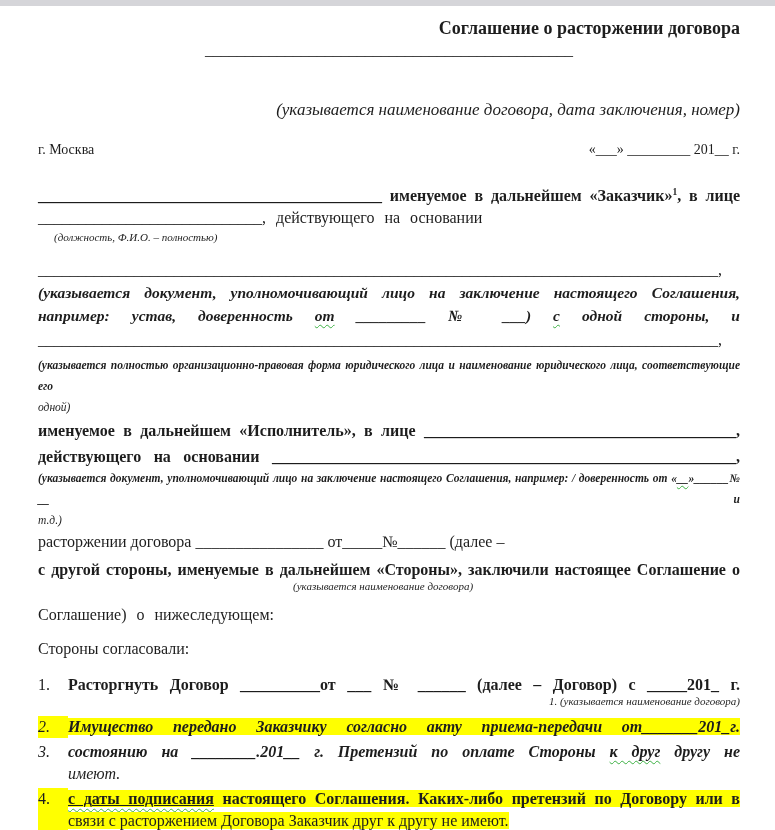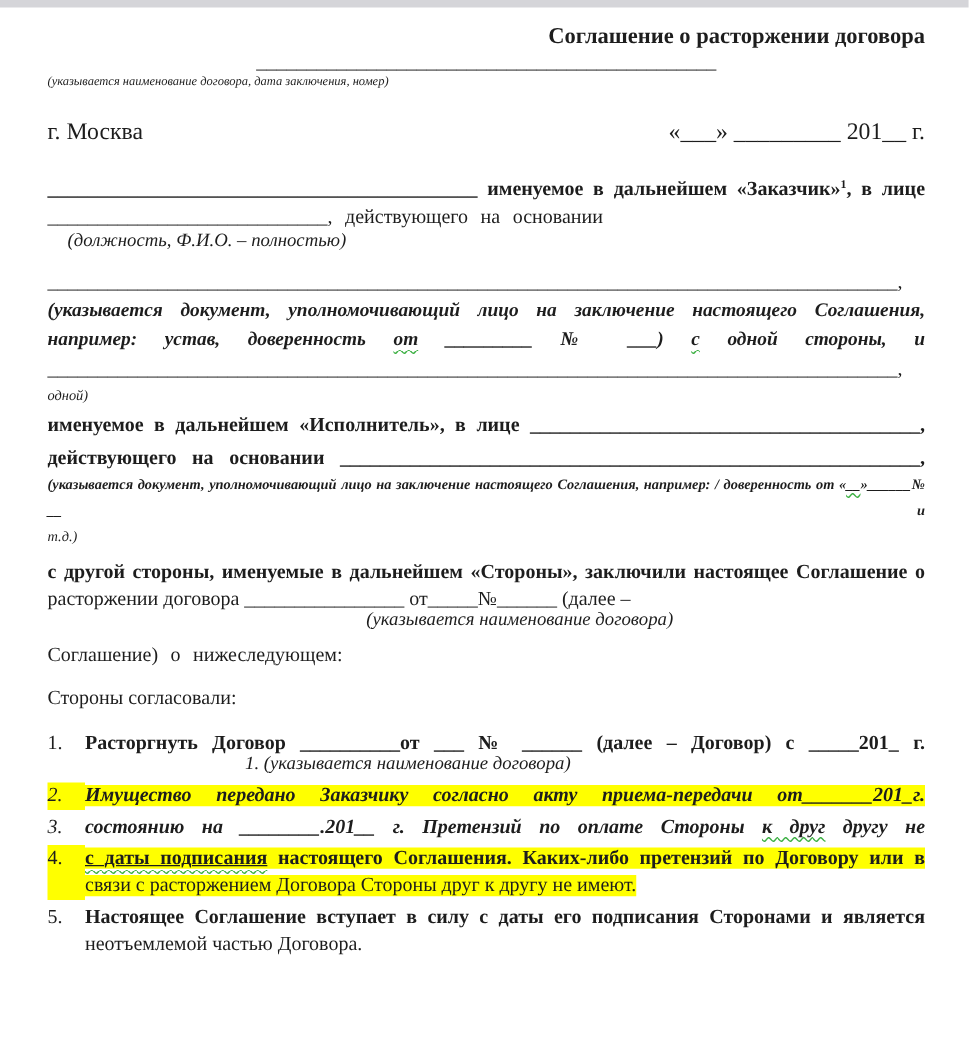"(указывается наименование договора, дата" .title-cap { font-size: 10px -> 17px; margin-top: none -> 44px; text-align: left -> right }
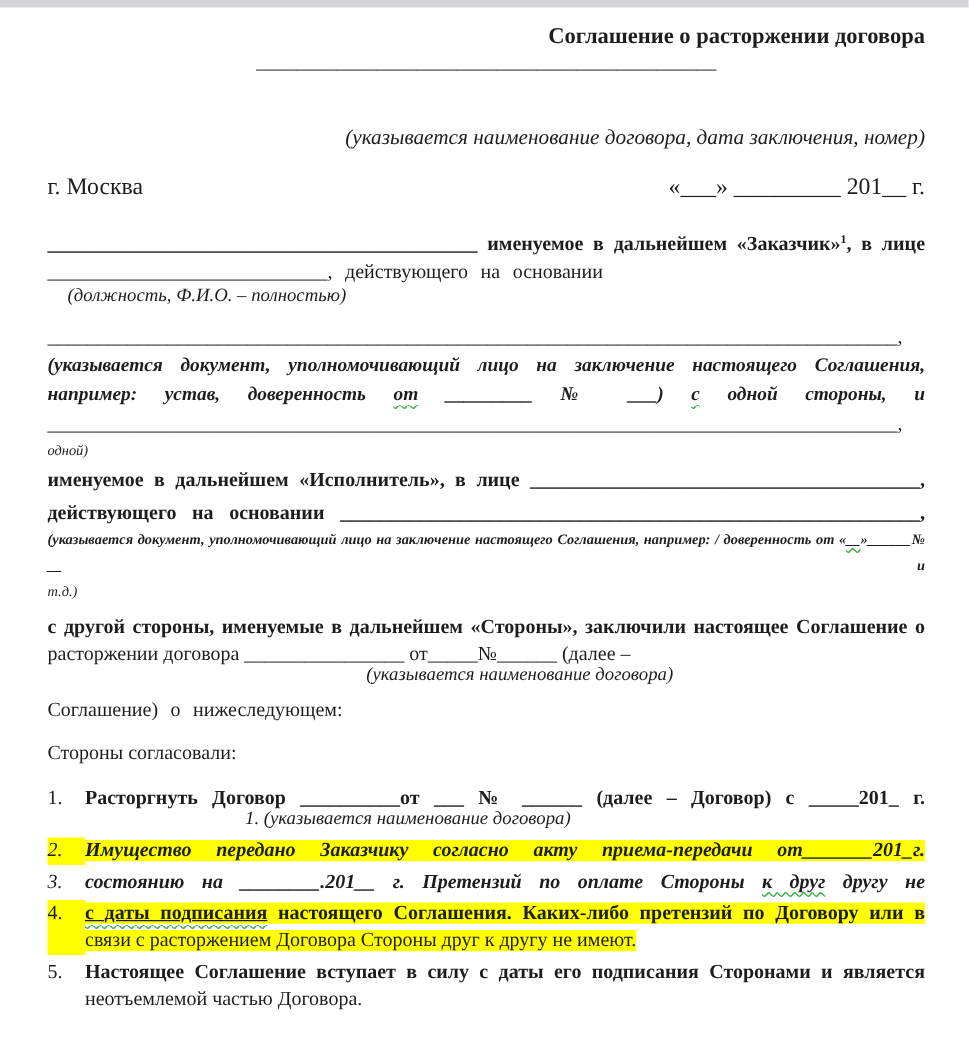"г. Москва" .row { font-size: 19px -> 14px }
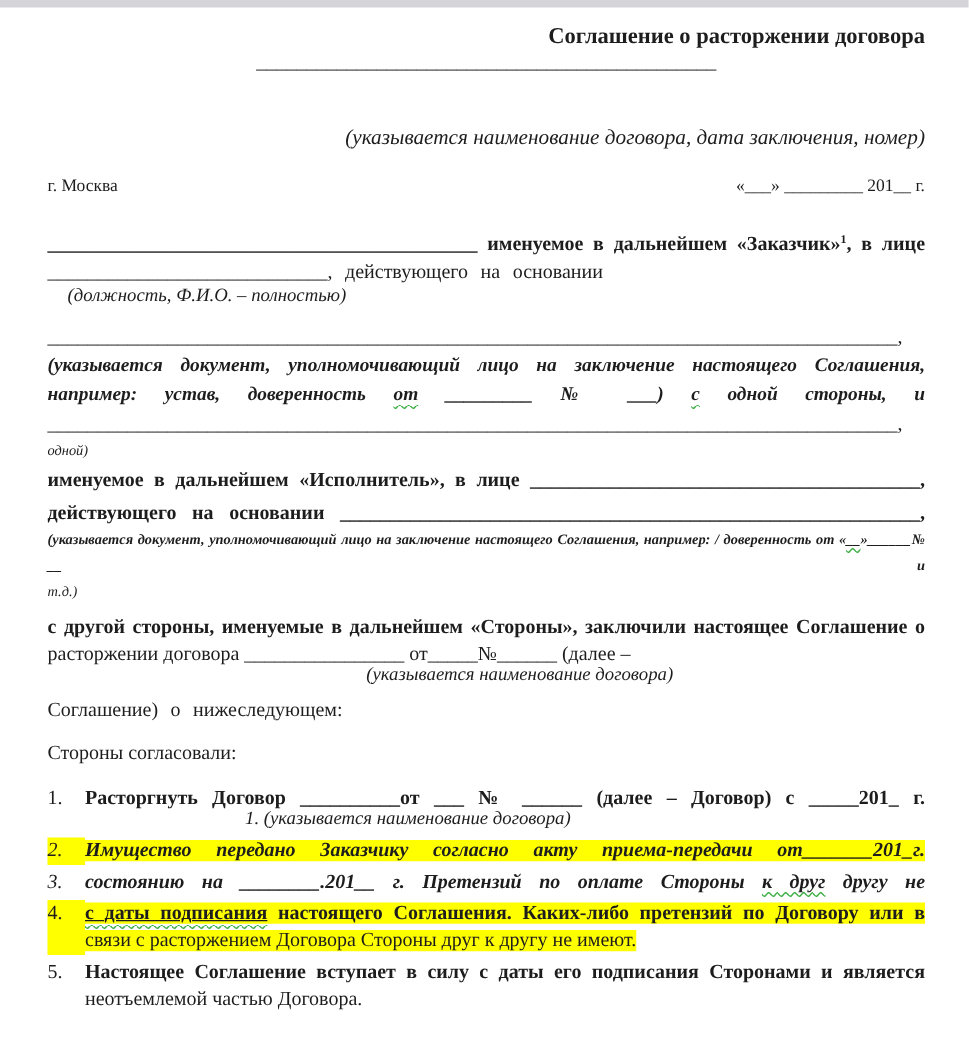"(должность, Ф.И.О. – полностью)" .cap { font-size: 15px -> 11px }
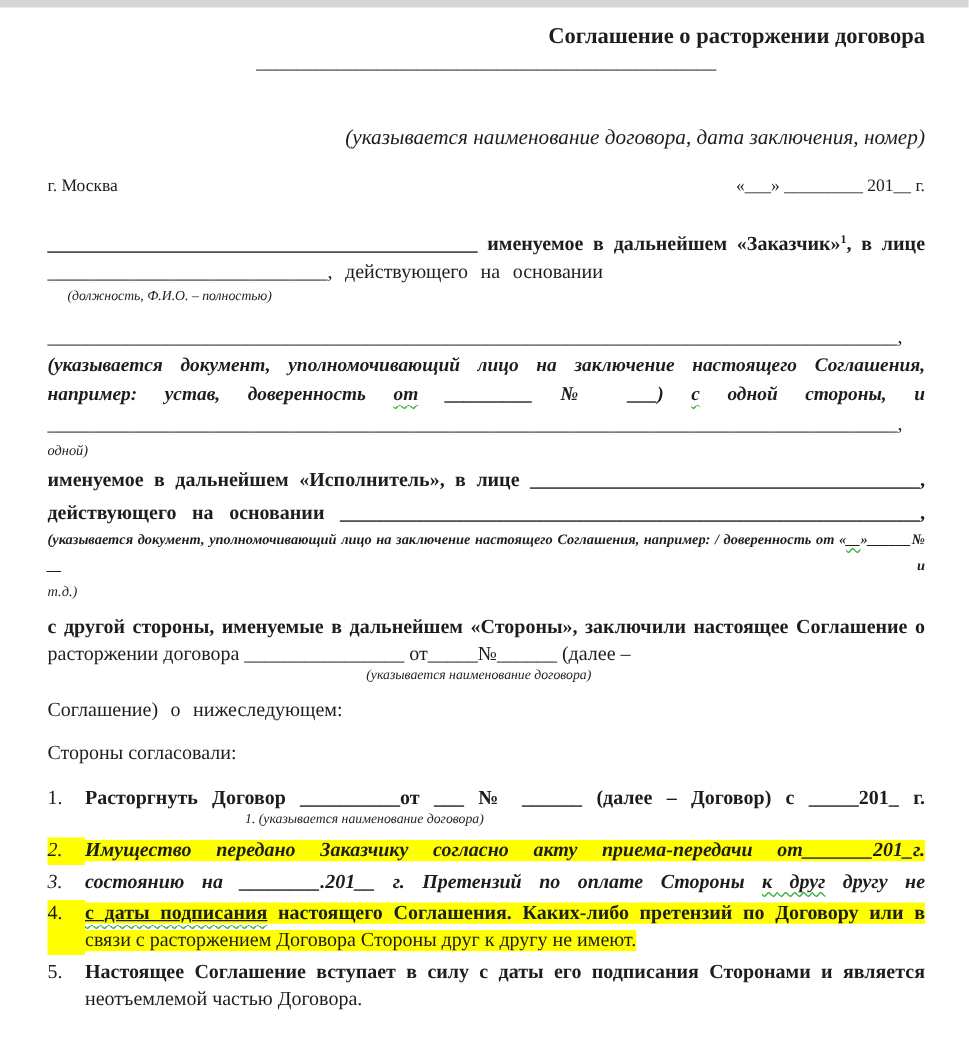"(указывается полностью" div.cap-wide { html: none -> <div>(указывается полностью организационно-правовая форма юридического лица и наименование юридического лица, соответствующие его</div> }
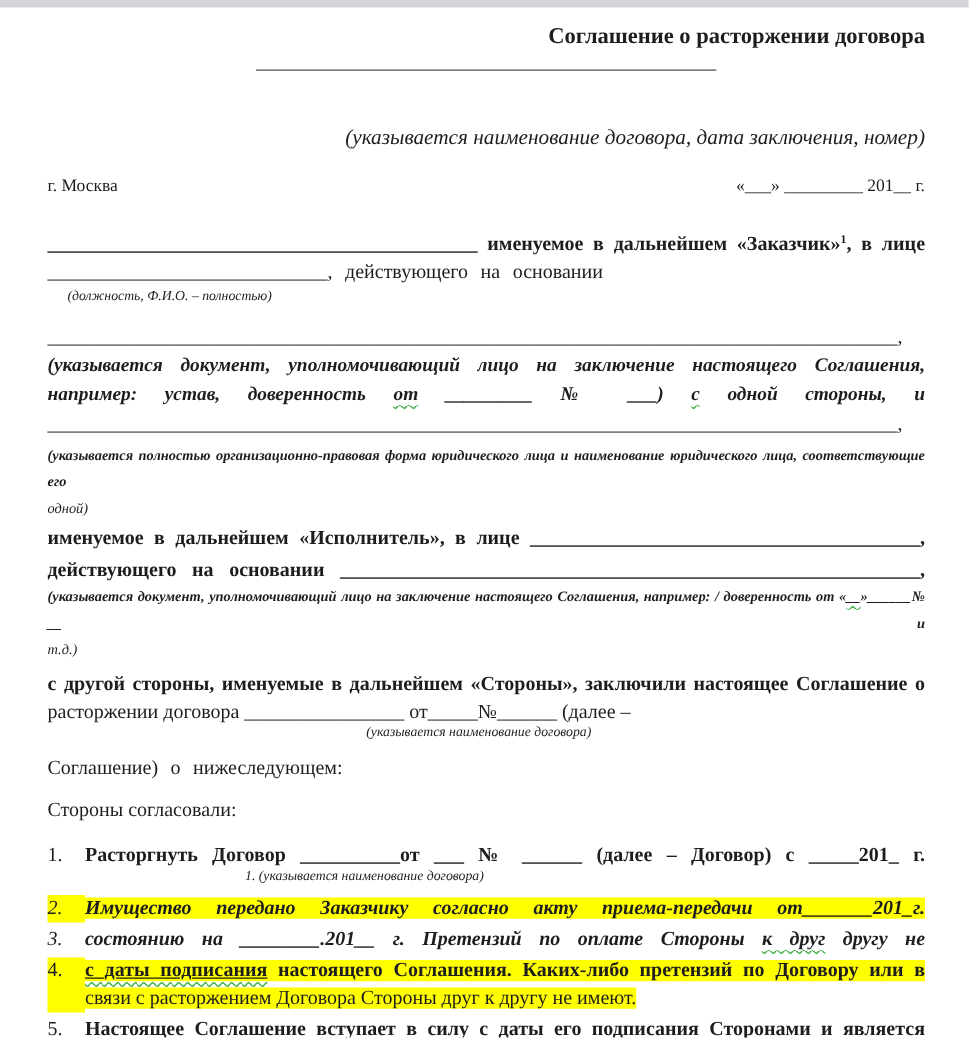"с другой стороны, именуемые в" div.line { order: before "расторжении договора ________________" -> after "расторжении договора ________________" }
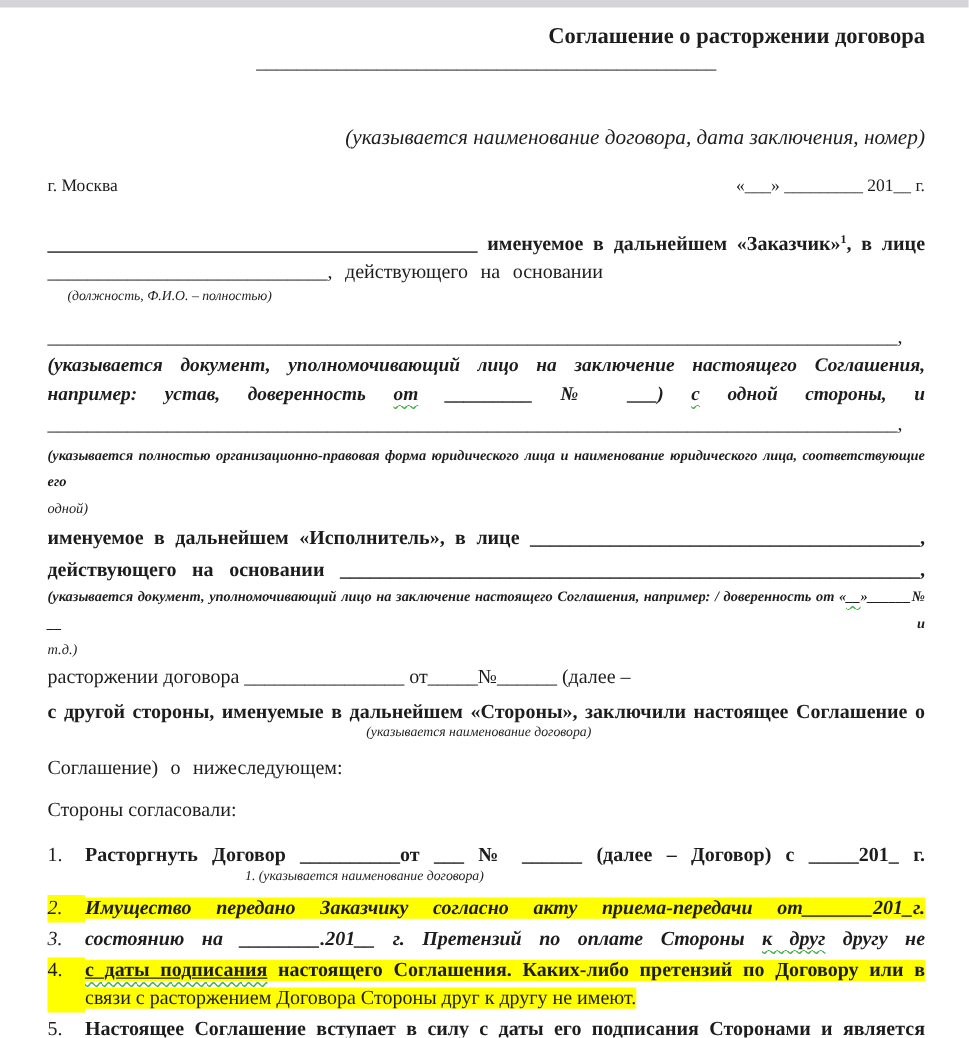"1. (указывается наименование договора)" .i1cap { text-align: none -> right }
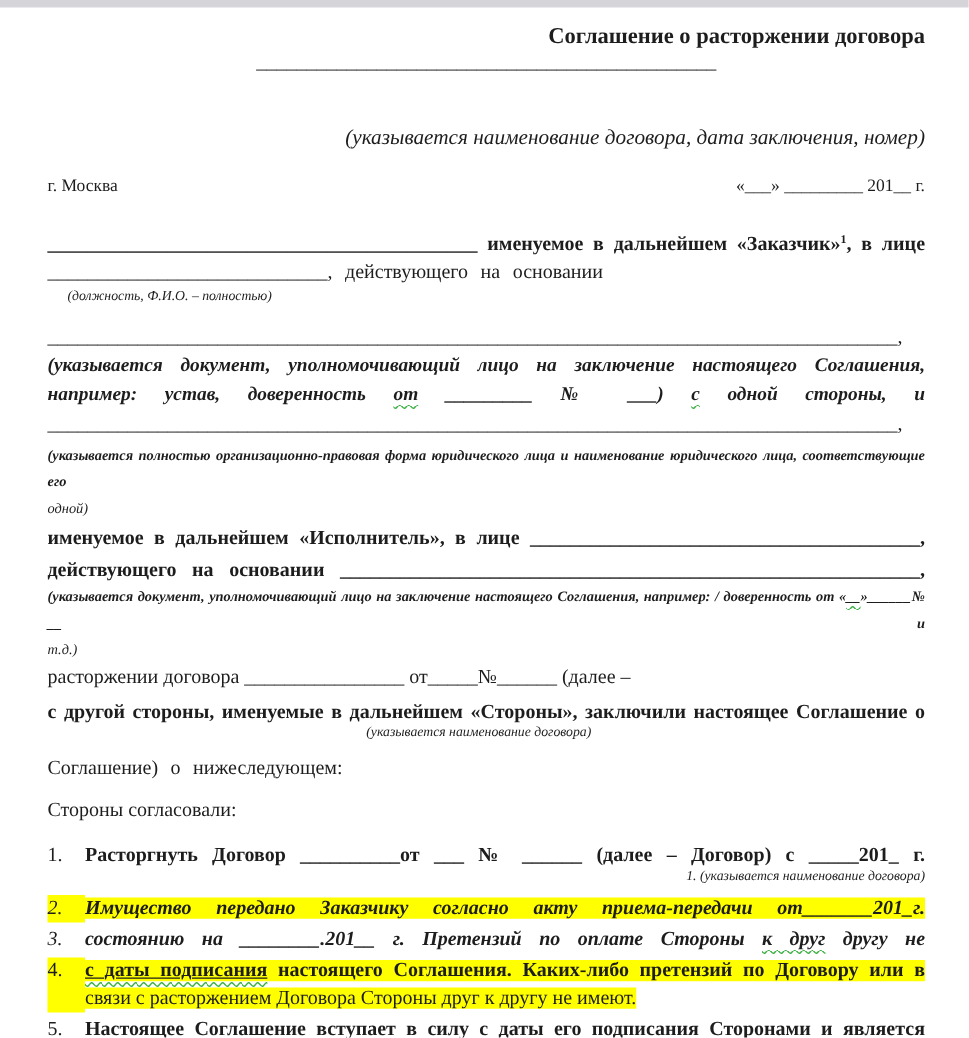"имеют." div { html: none -> <div>имеют.</div> }
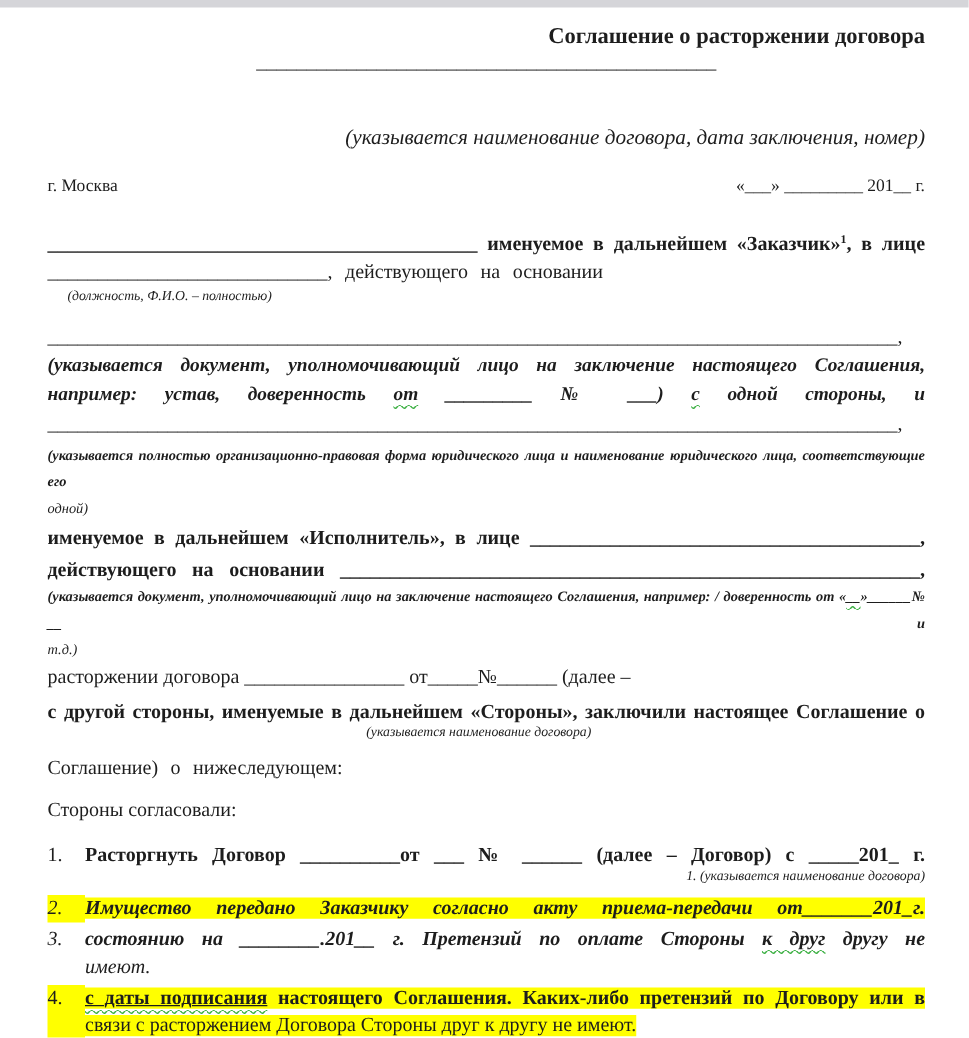"связи с расторжением Договора Стороны" span.hl { text: Стороны -> Заказчик }
